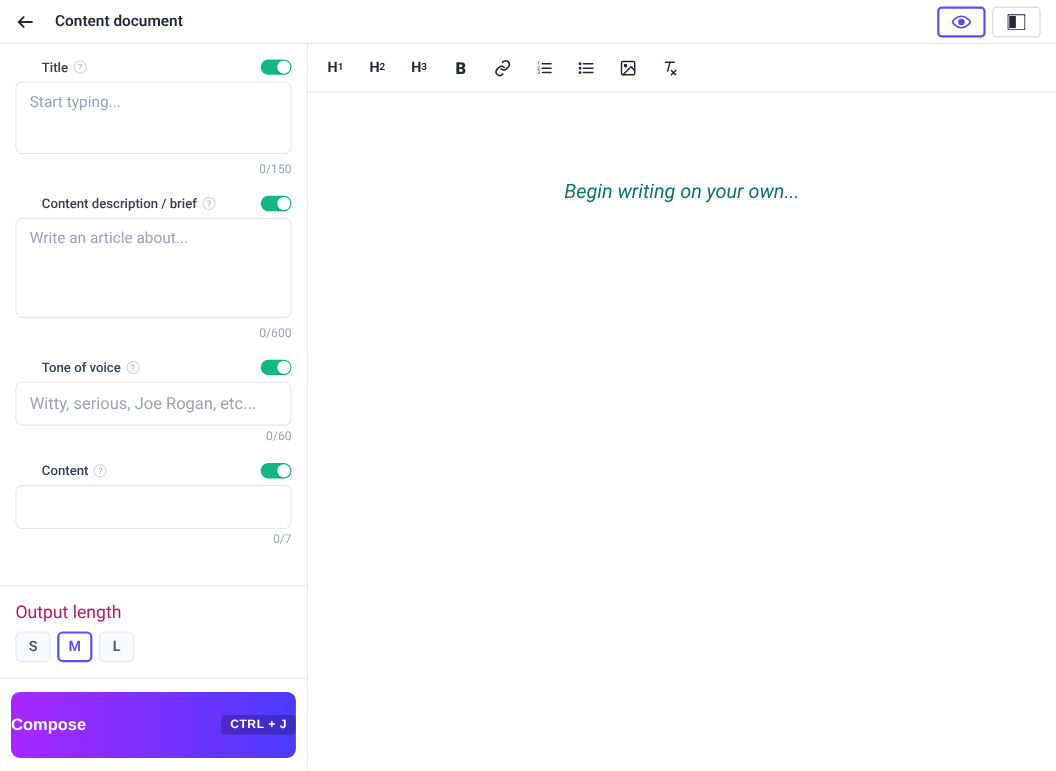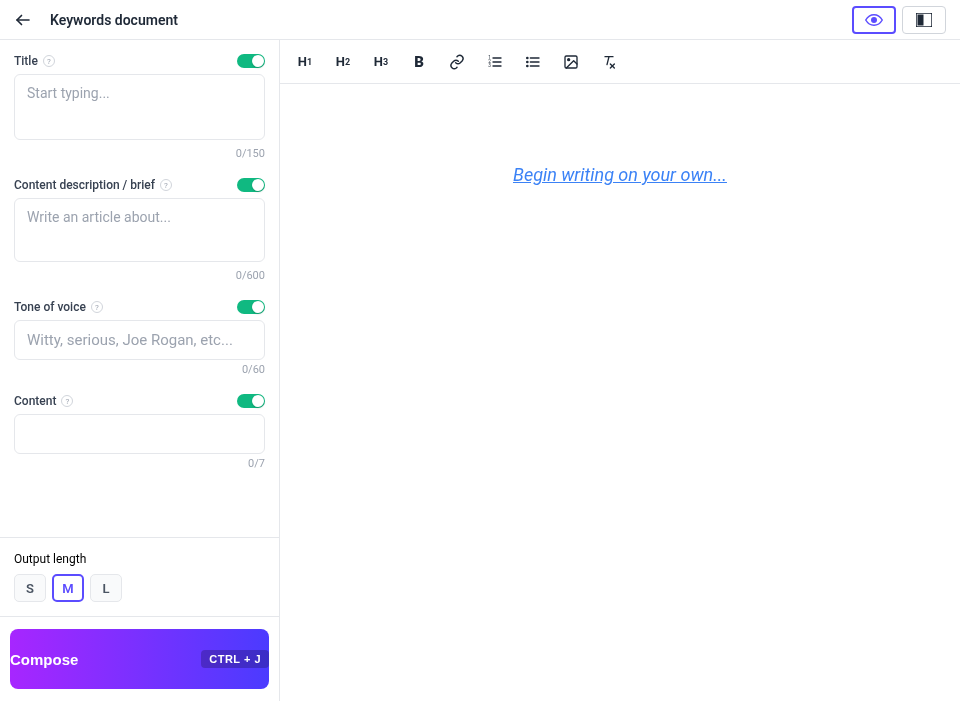"Keywords document" div.doc-title { text: Keywords -> Content }
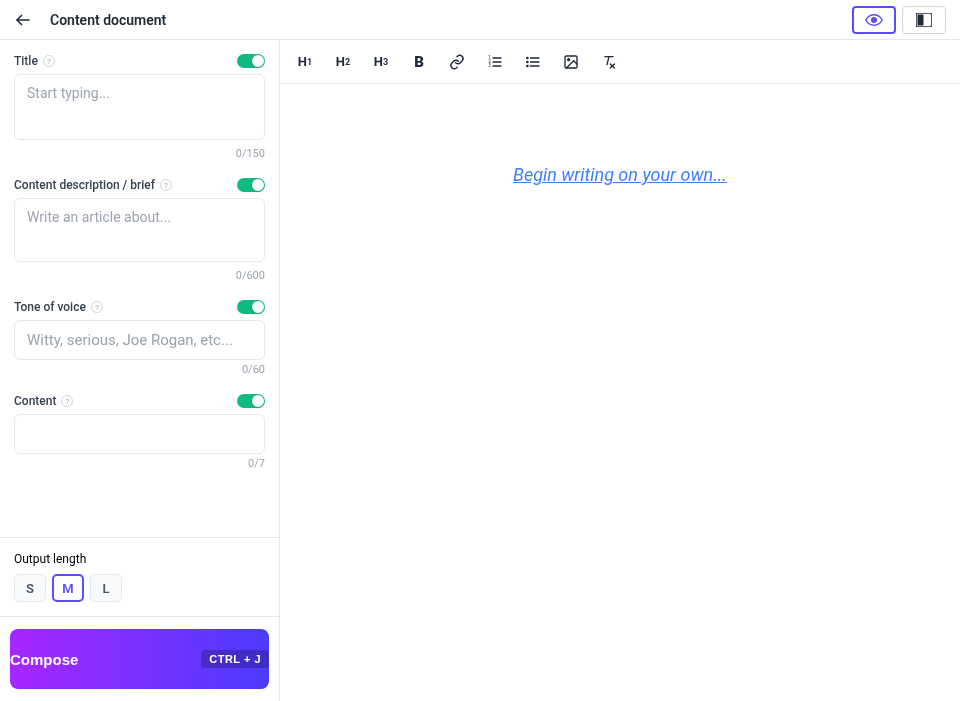"Title" .field-label-wrap { margin-left: none -> 24px }
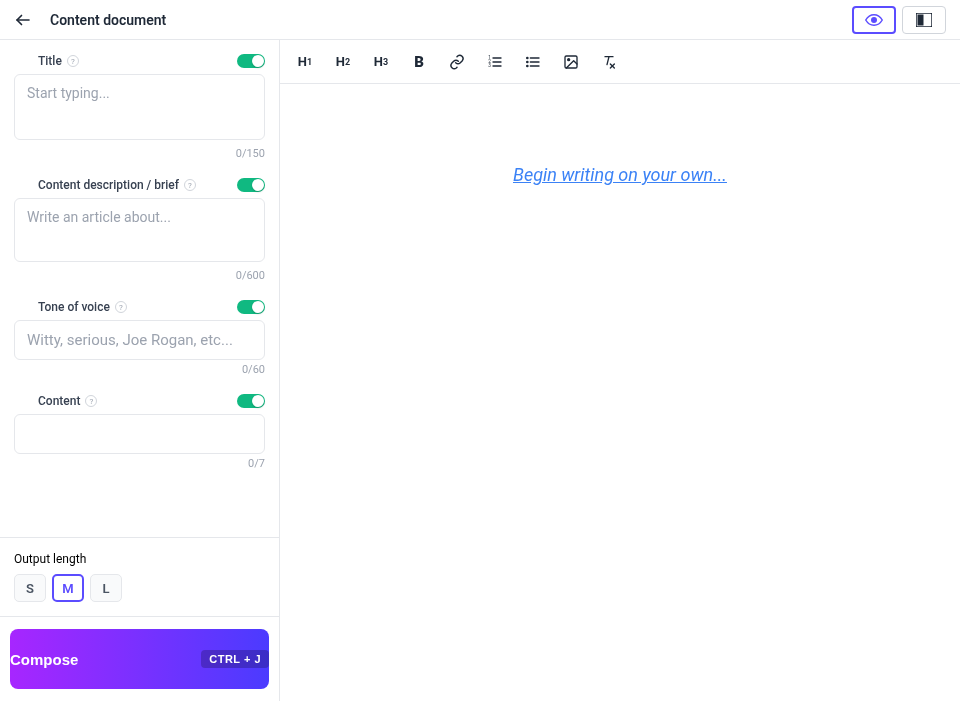"Begin writing on your own..." .canvas-placeholder { color: #3b82f6 -> #0f766e; text-decoration: underline -> none }
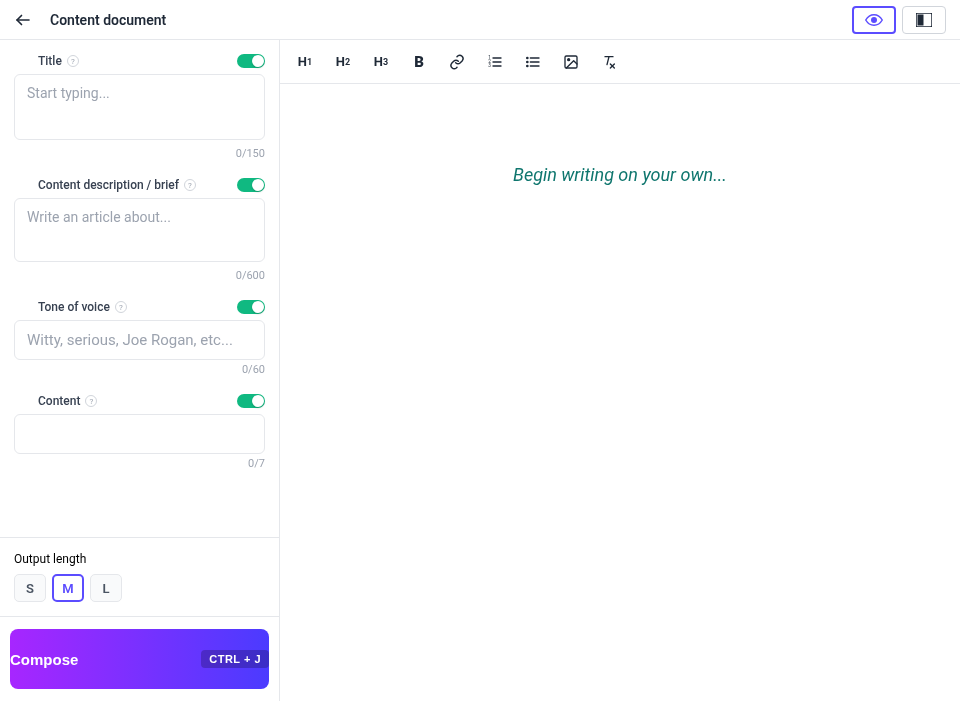"Write an article about..." .textarea.tall2 { height: 64px -> 91px }
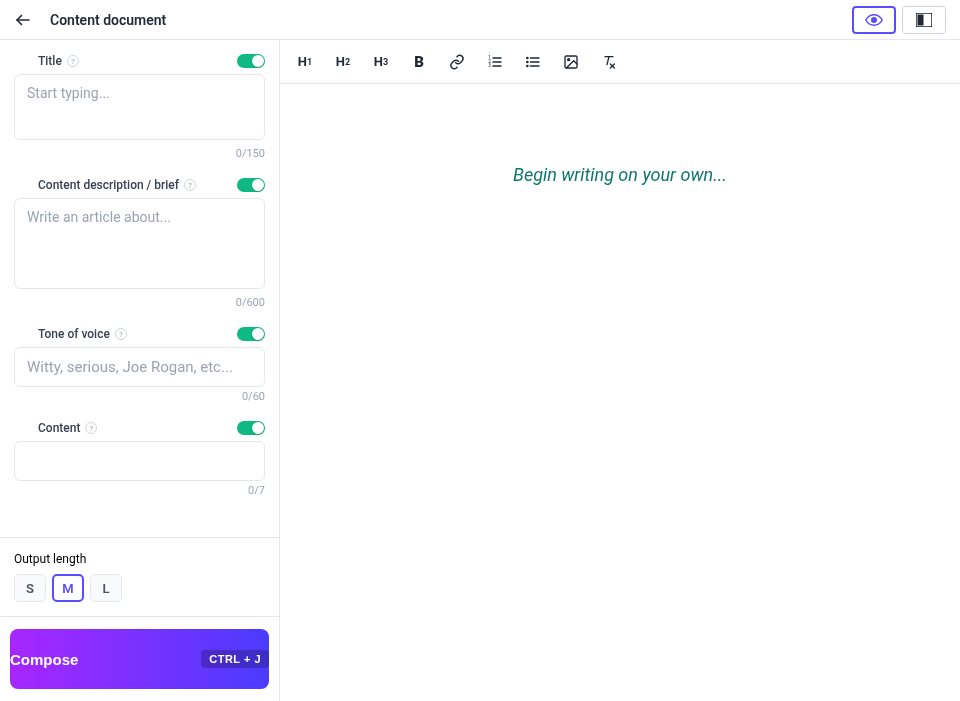"Output length" .output-label { color: #000000 -> #be185d; font-size: 12px -> 16px }
